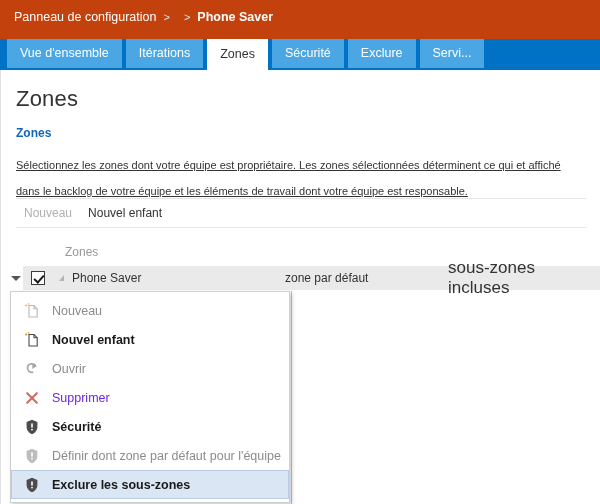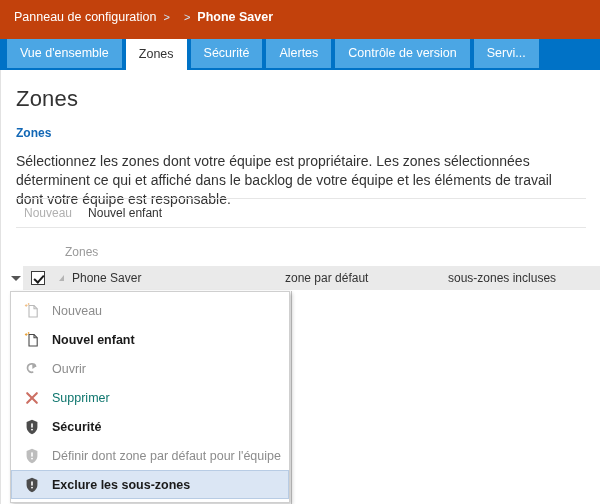"Itérations" div.tab { html: none -> <div>Itérations</div> }
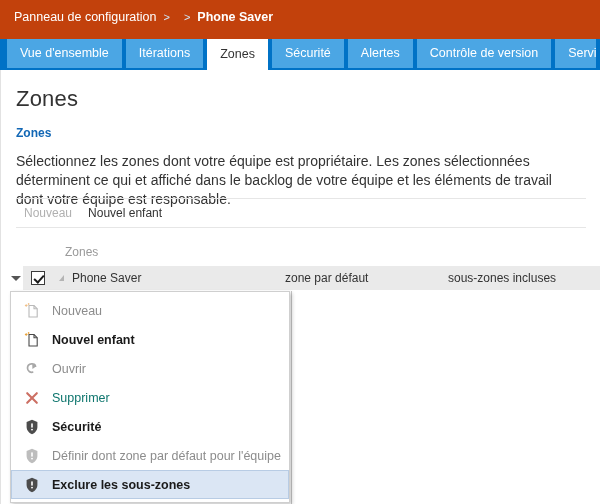"Alertes" div.tab { text: Alertes -> Exclure }
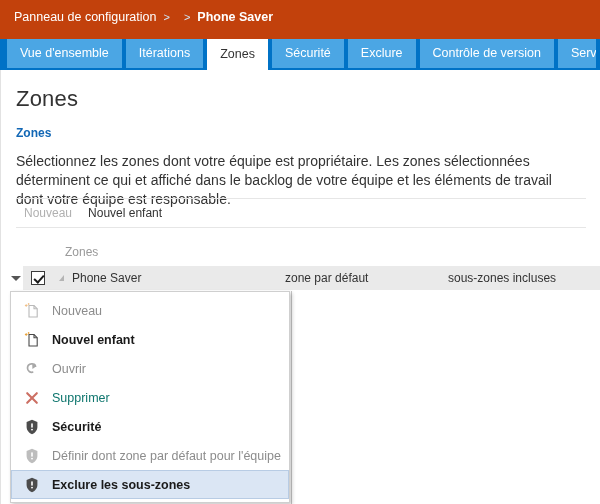"Contrôle de version" div.tab { html: <div>Contrôle de version</div> -> none }
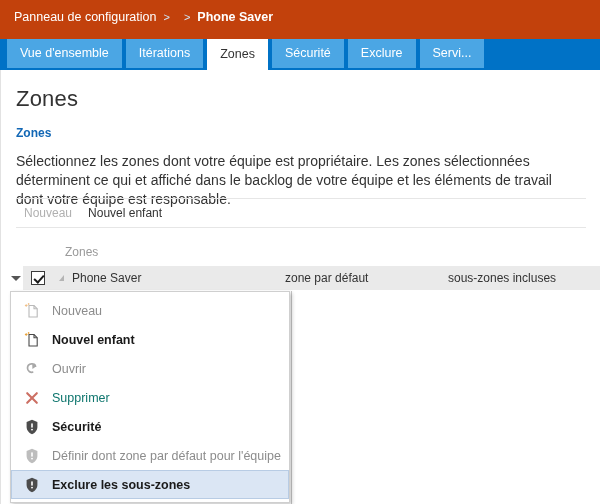"Sélectionnez les zones dont votre" .description { font-size: 14px -> 11px; line-height: 19px -> 26px; text-decoration: none -> underline }
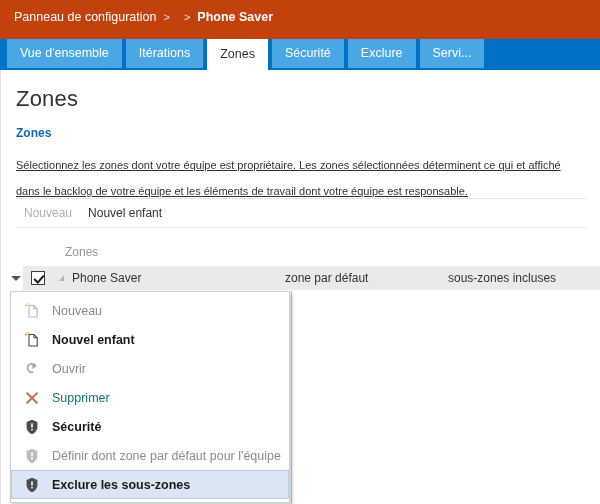"sous-zones incluses" .row-subareas { font-size: 12px -> 17px }
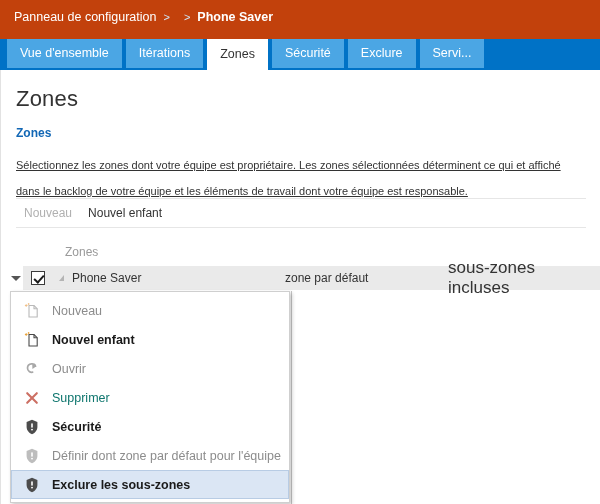"Supprimer" .ctx-item.delete .ctx-label { color: #0f766e -> #6d28d9 }
